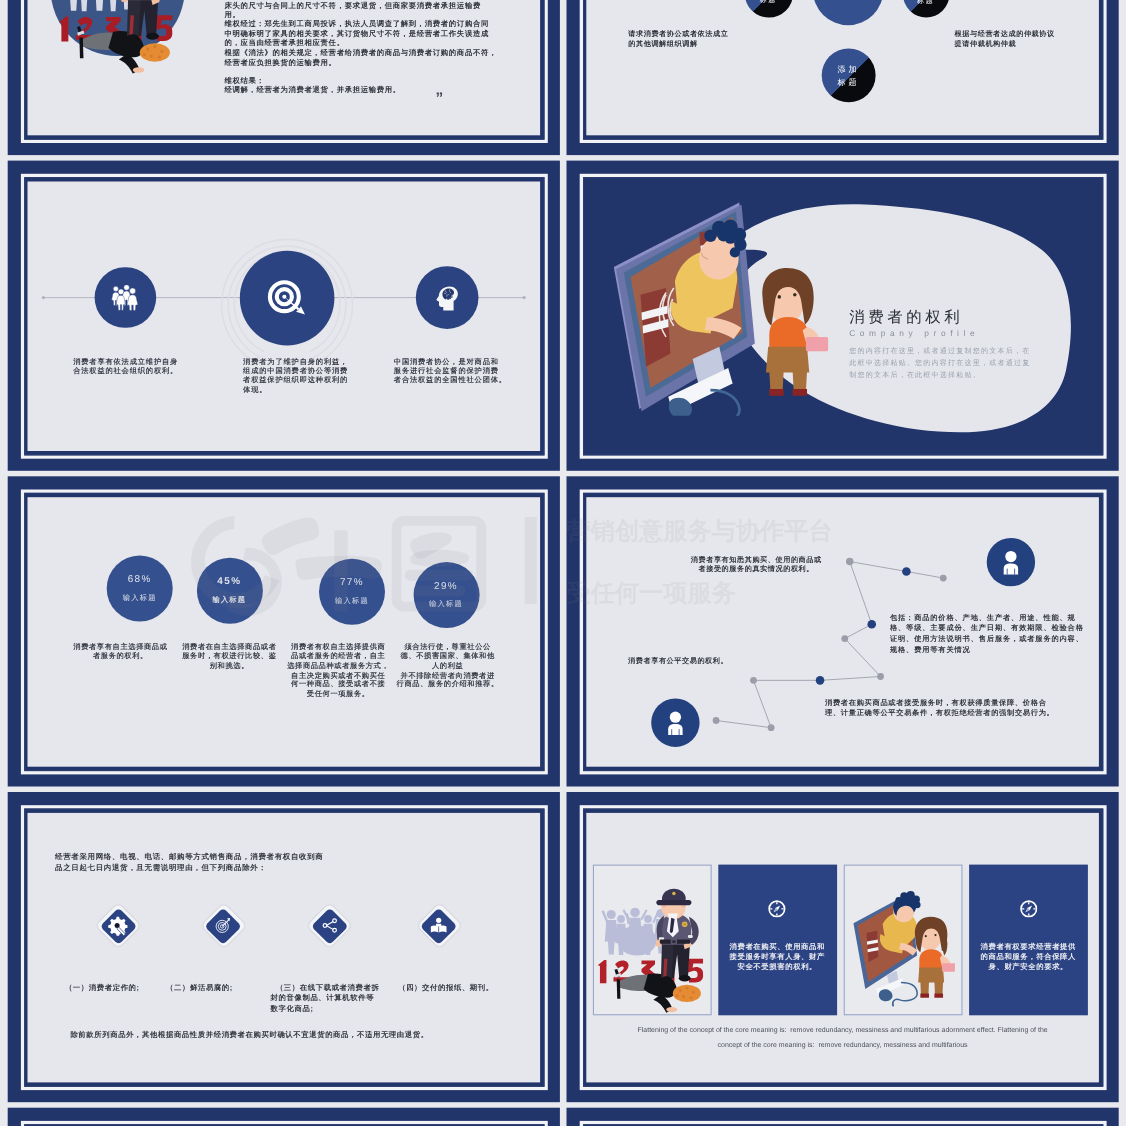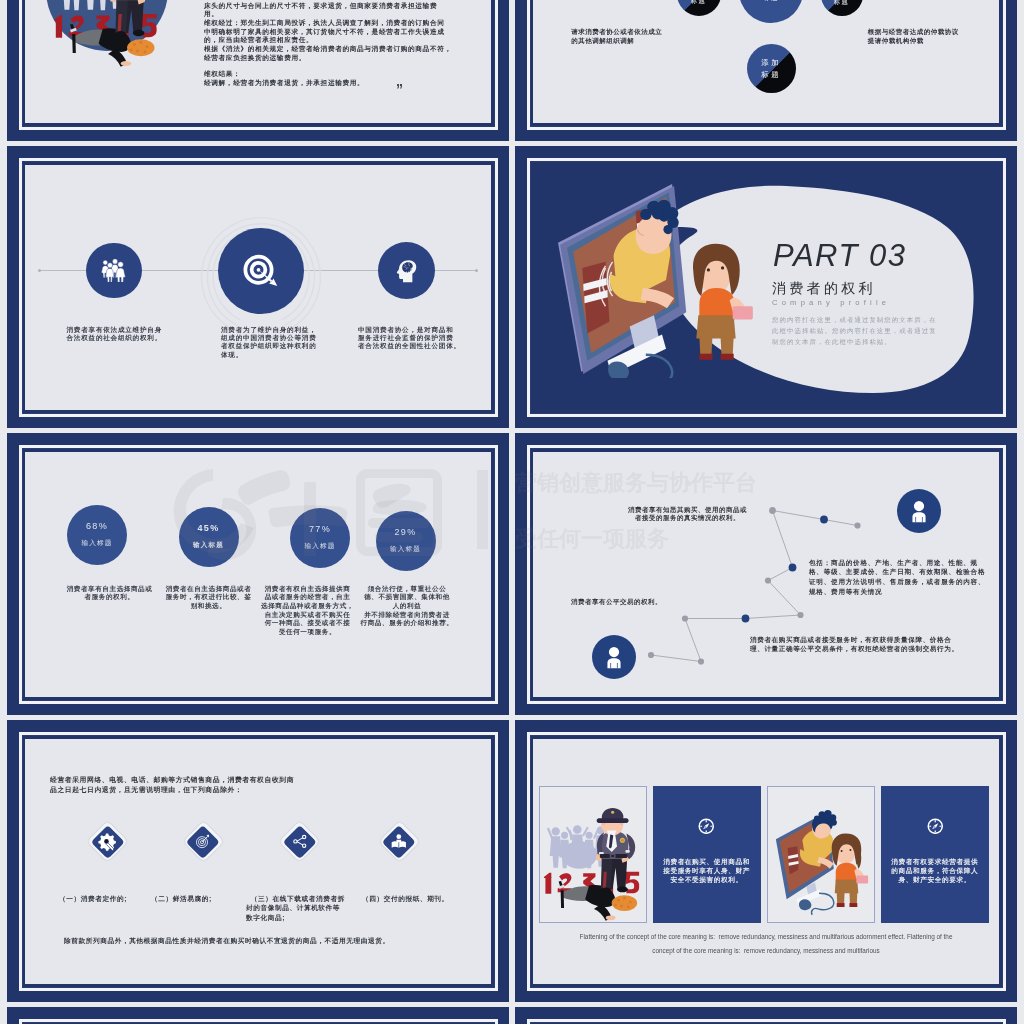"PART 03" div.p4title { html: <div>PART 03</div> -> none }
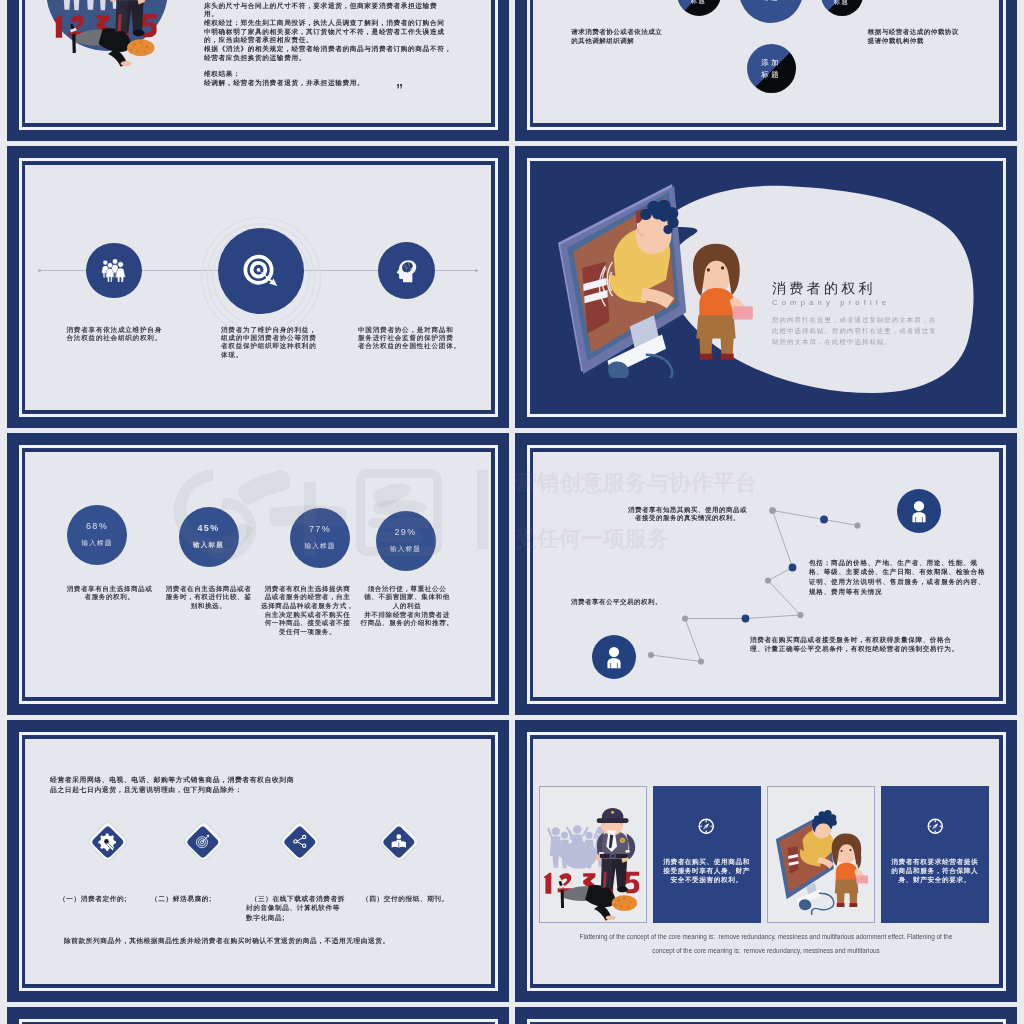"68%" div.pc { left: 42px -> 72px }
